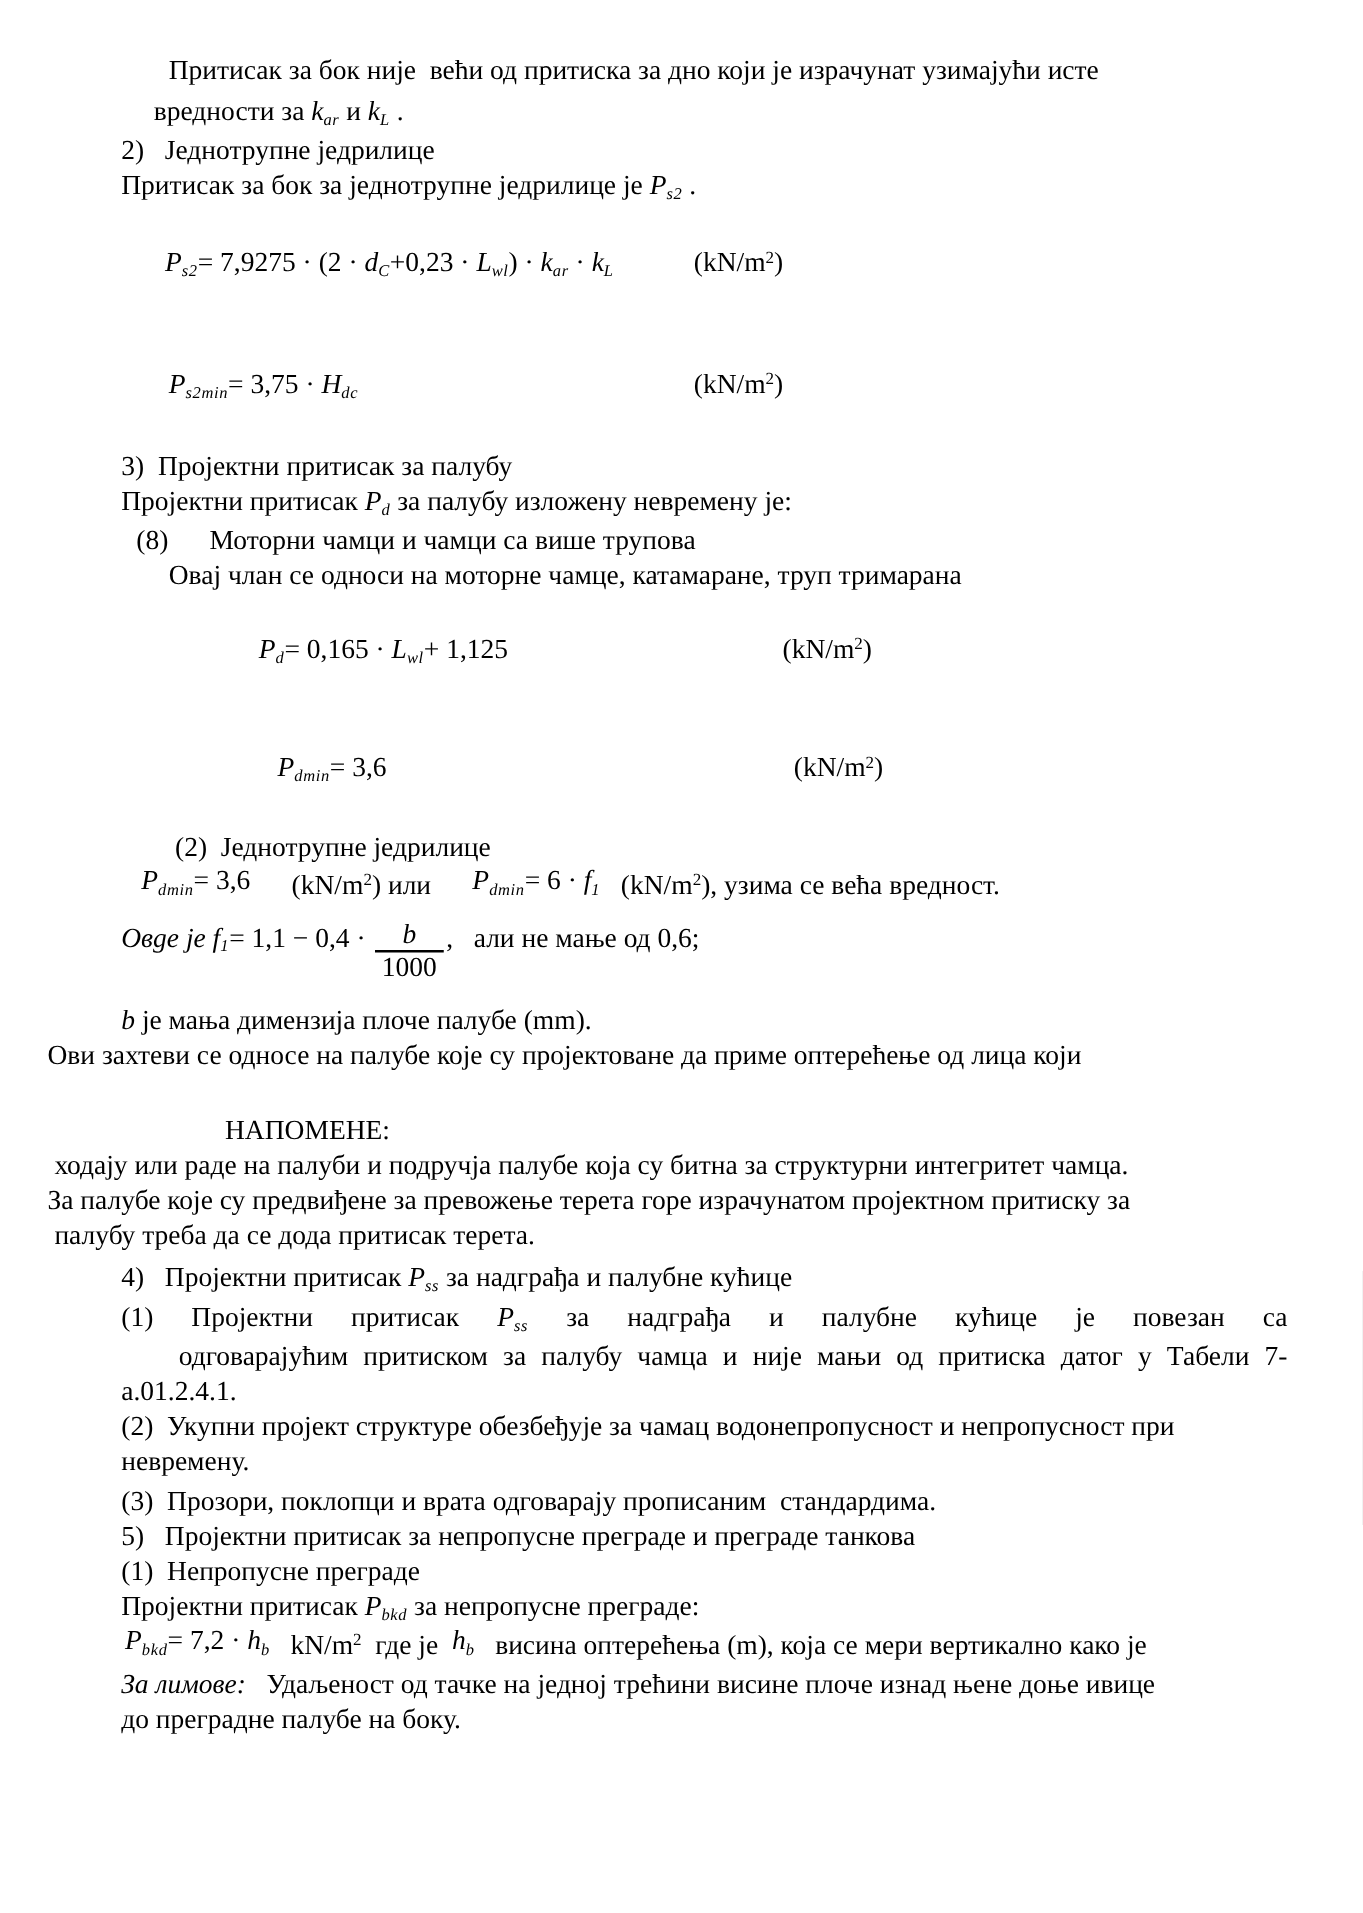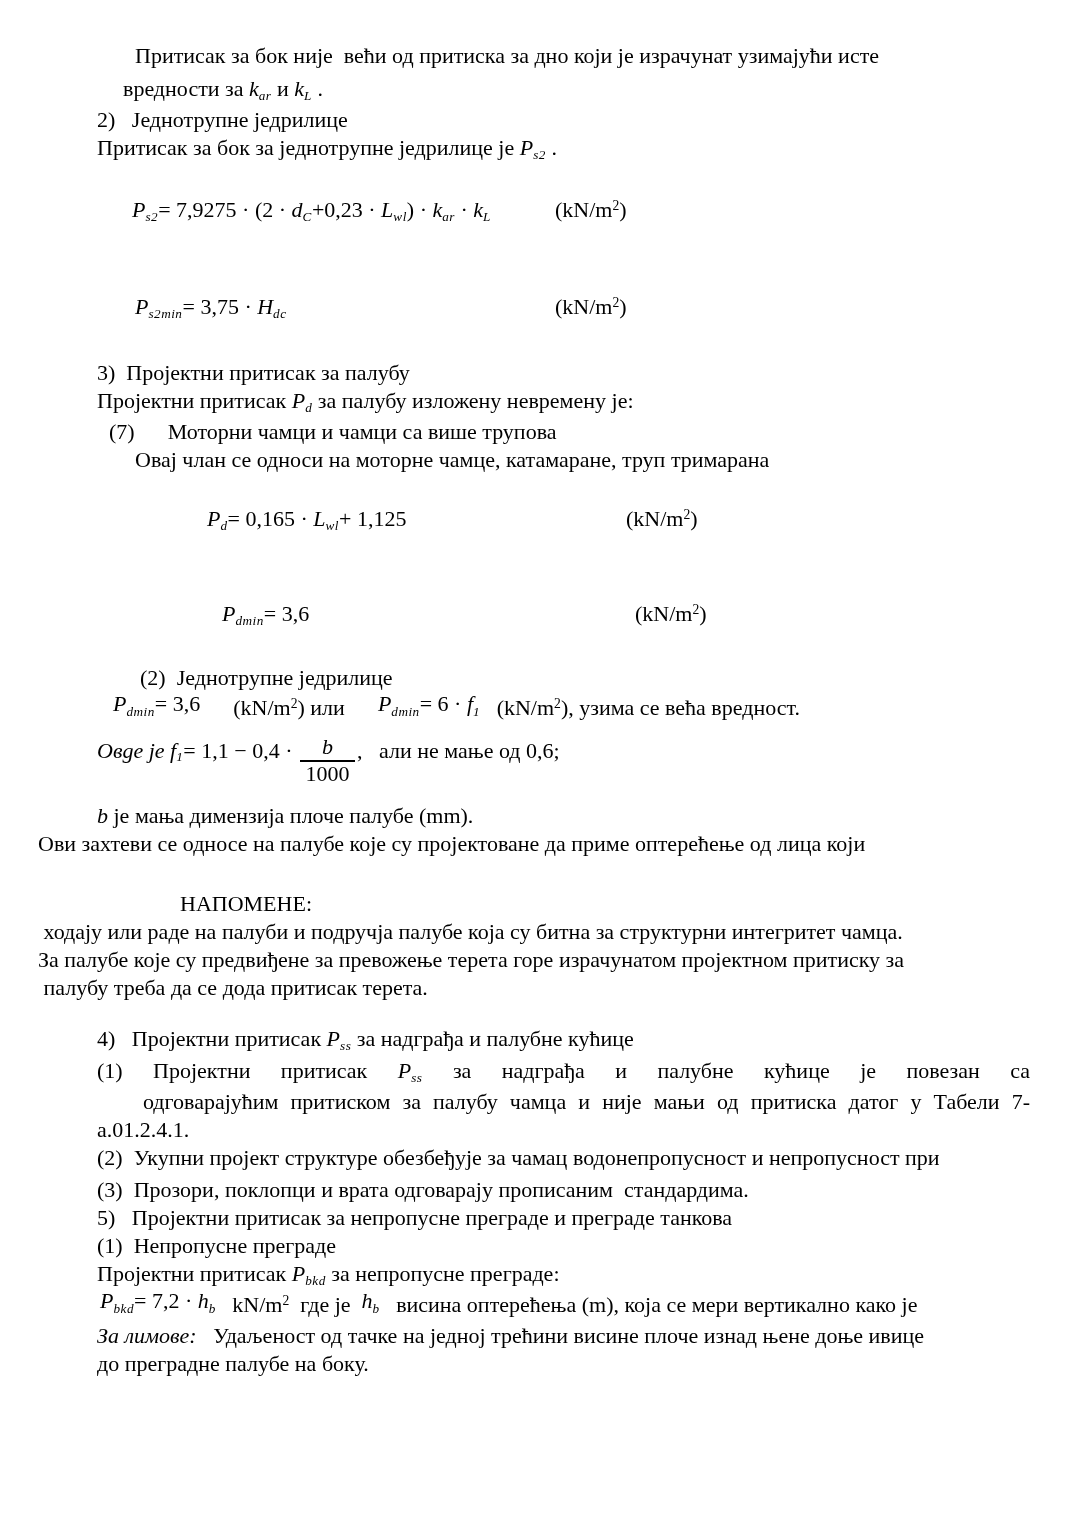"(7) Моторни чамци и чамци" span { text: 7 -> 8 }
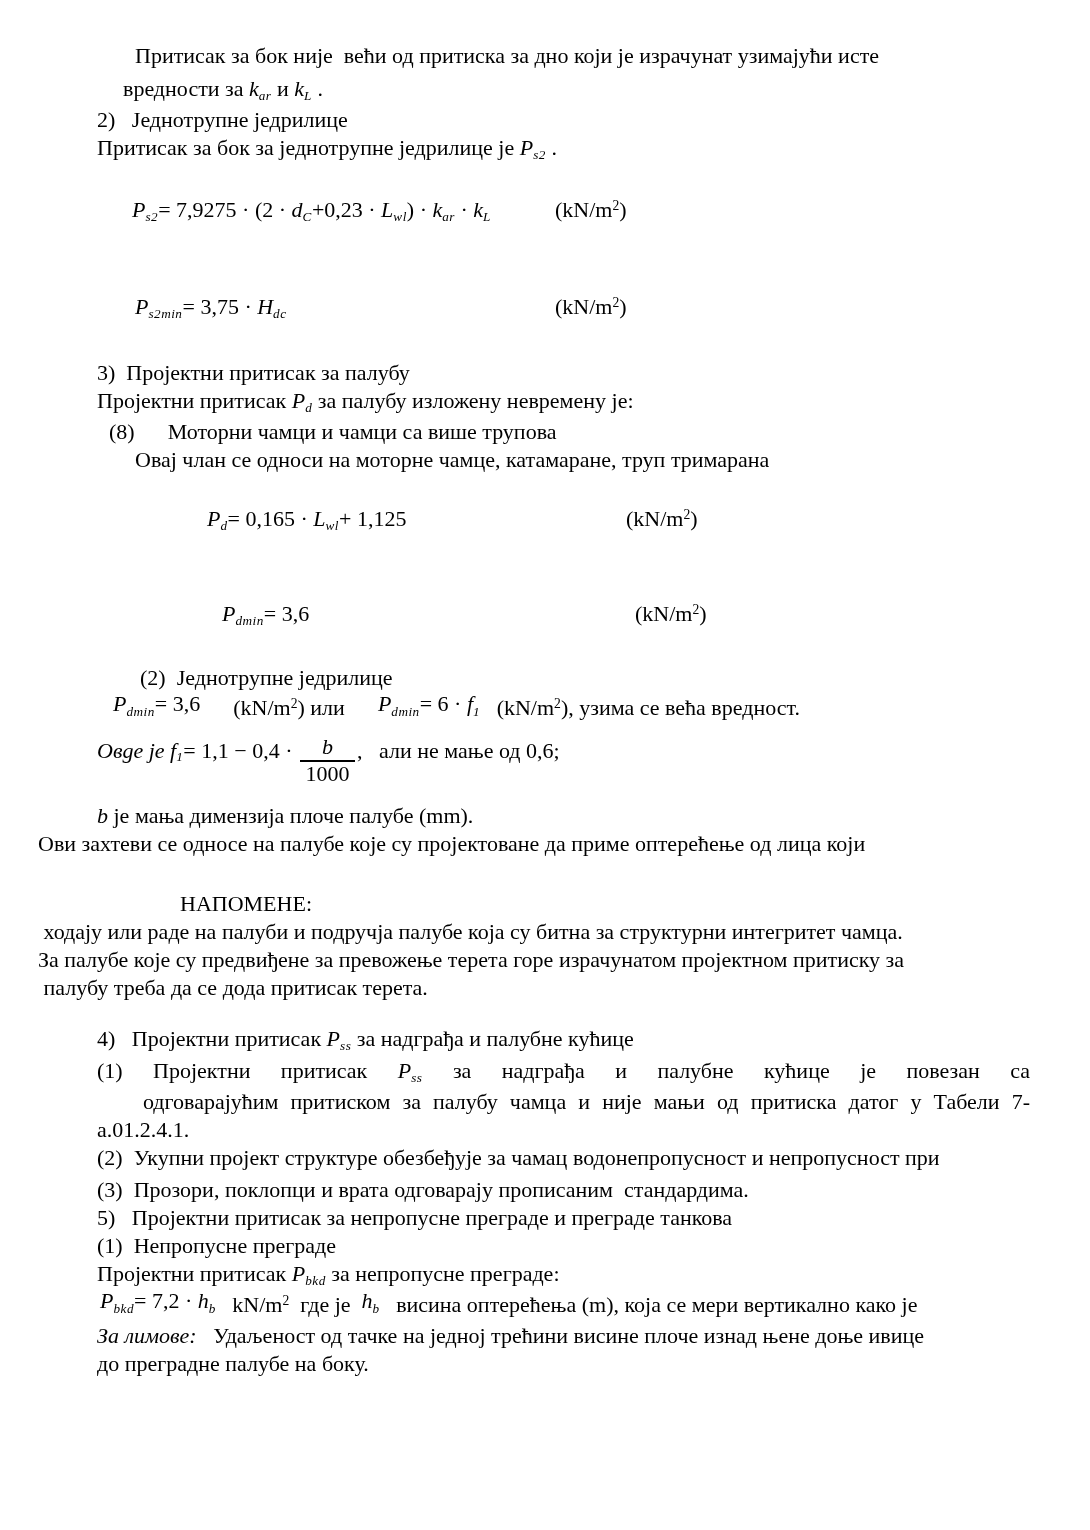"4) Пројектни притисак Pss за" .mt23 { margin-top: 23px -> 6px }
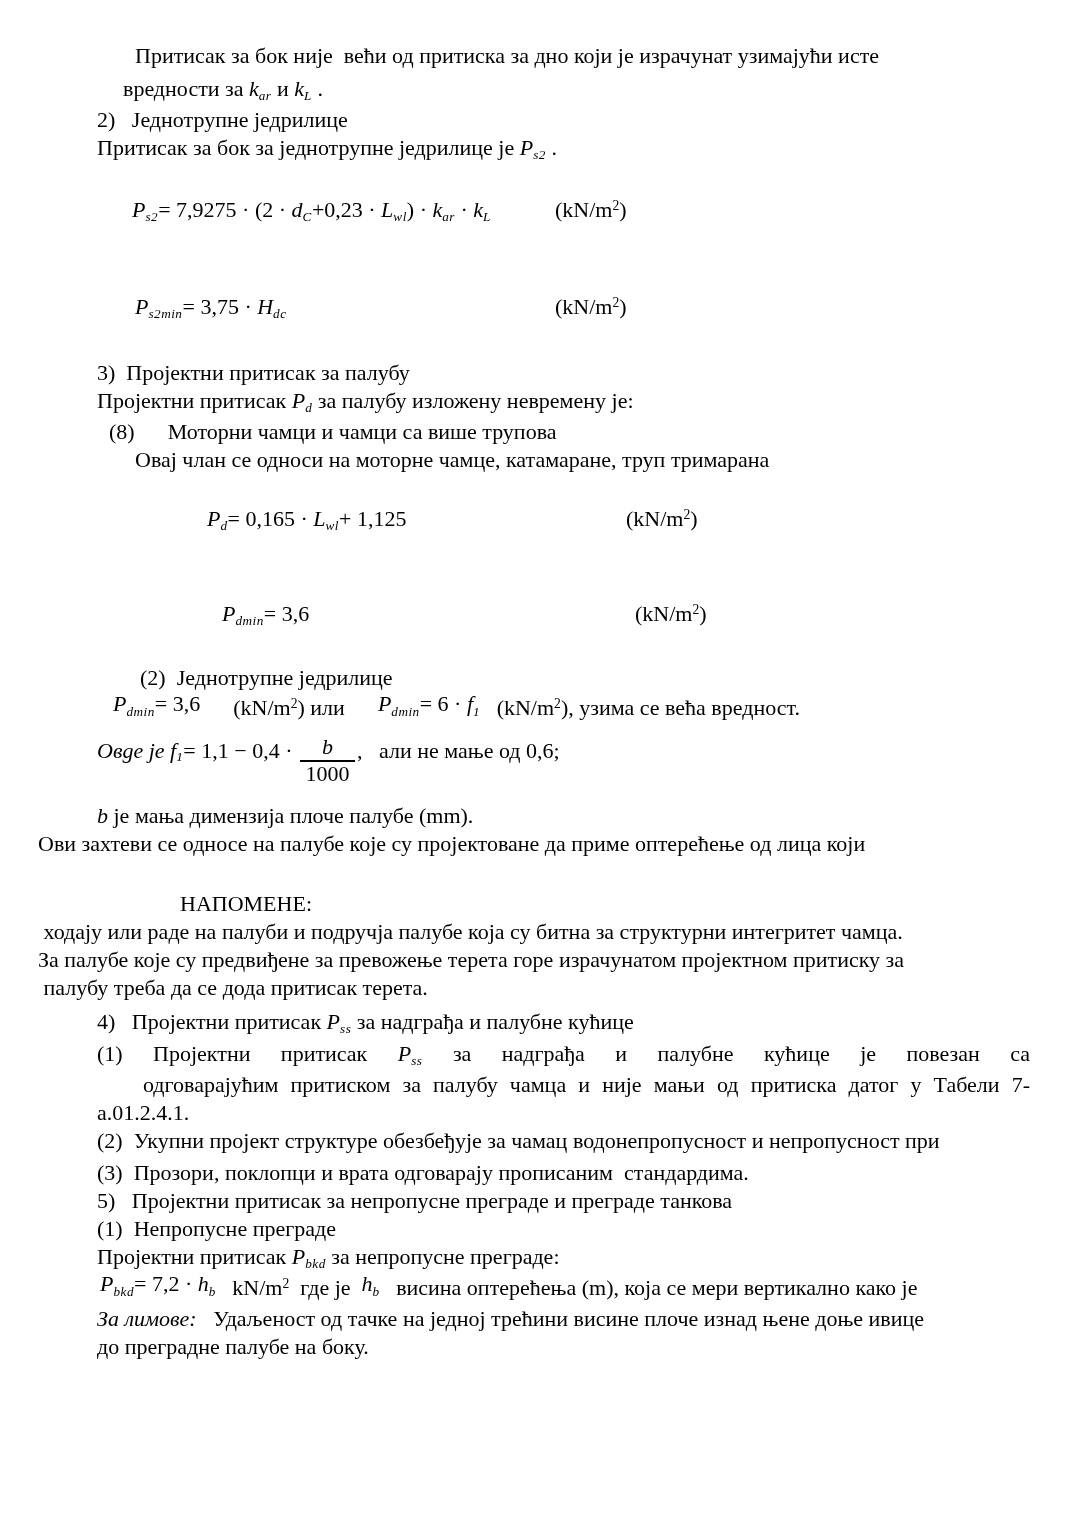"невремену." div.ln { html: none -> <div><span>невремену.</span></div> }
